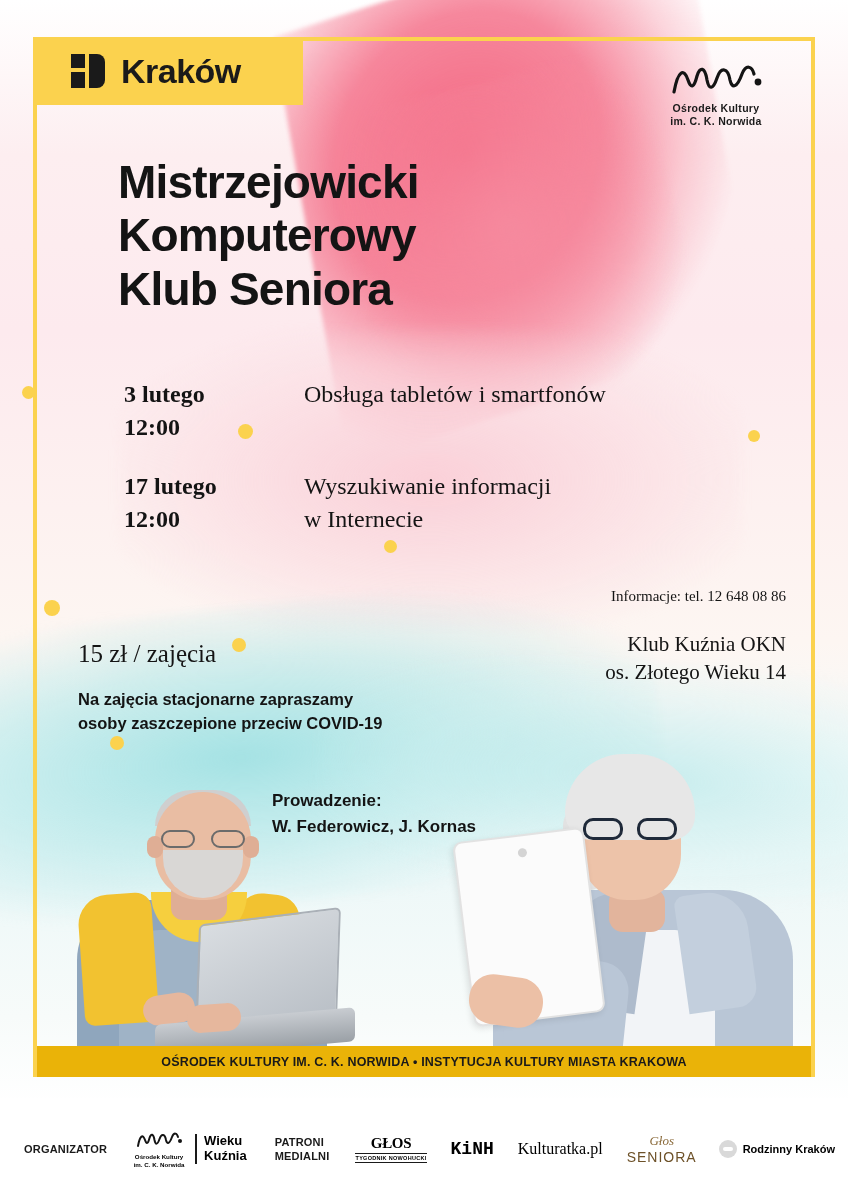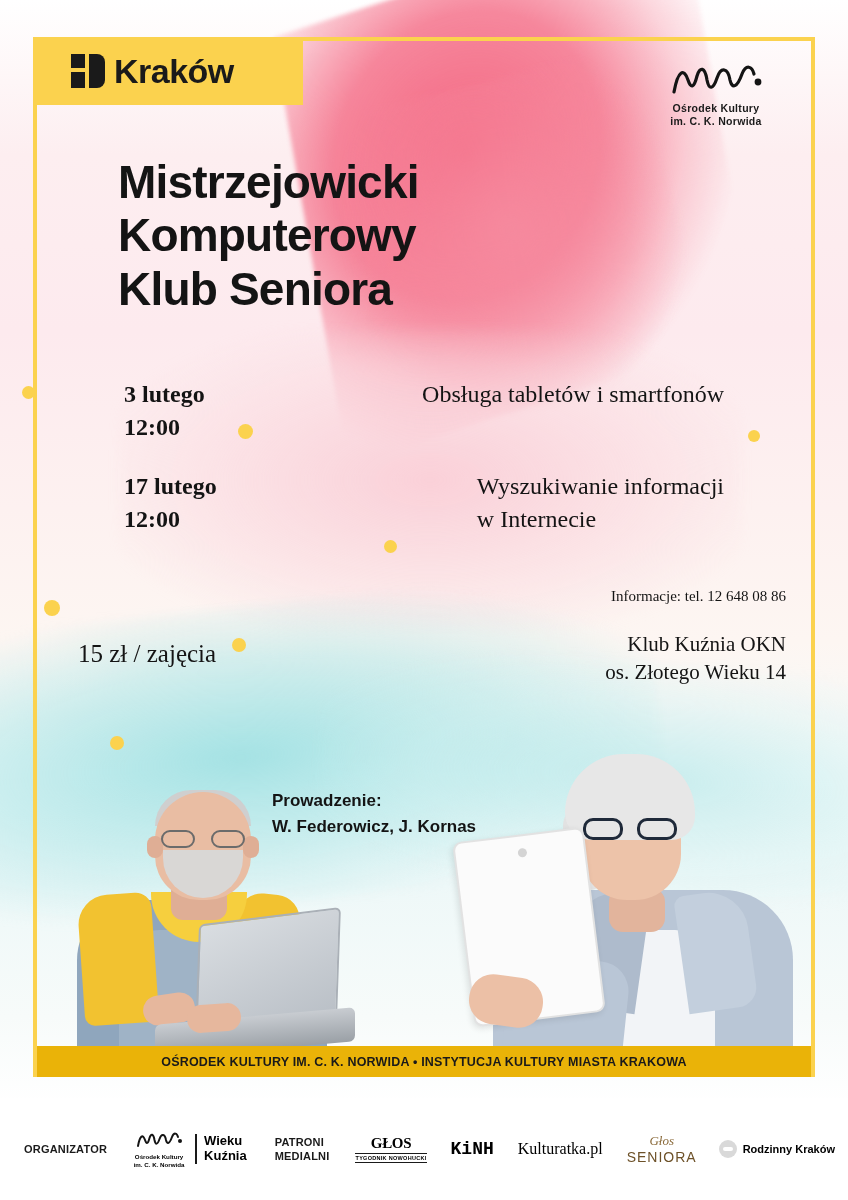"Kraków" .krakow-badge { gap: 9px -> 16px }
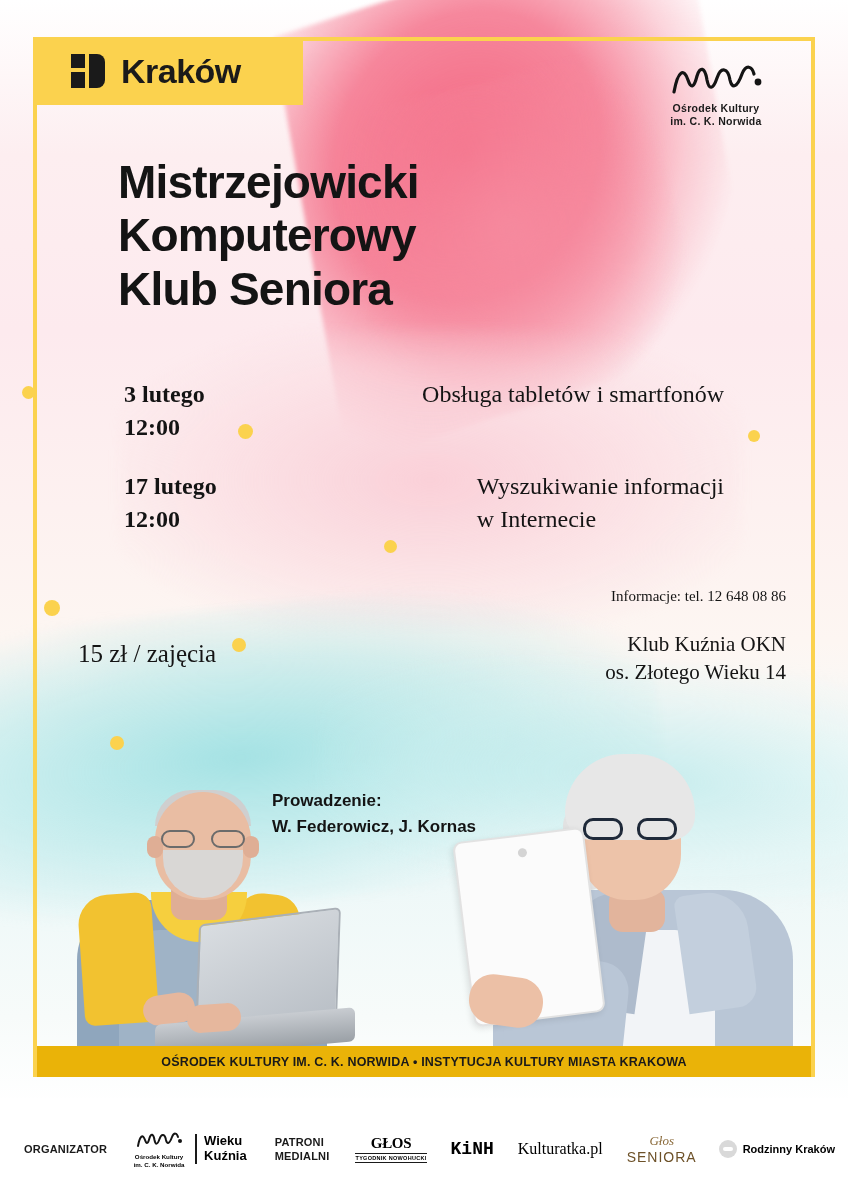"3 lutego" .row { justify-content: space-between -> none }
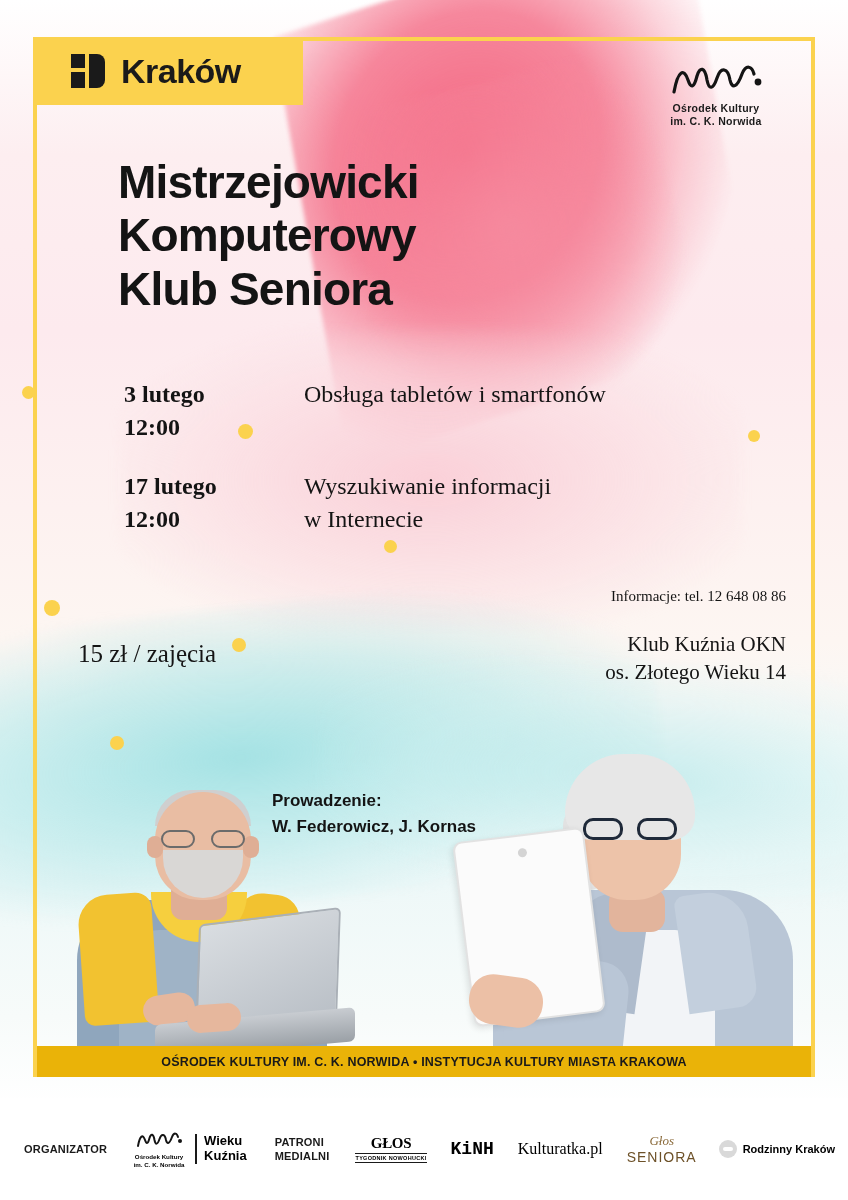"Na zajęcia stacjonarne zapraszamy" div.covid { html: none -> <div> <div>Na zajęcia stacjonarne zapraszamy</div> <div>osoby zaszczepione przeciw COVID-19</div> </div> }
